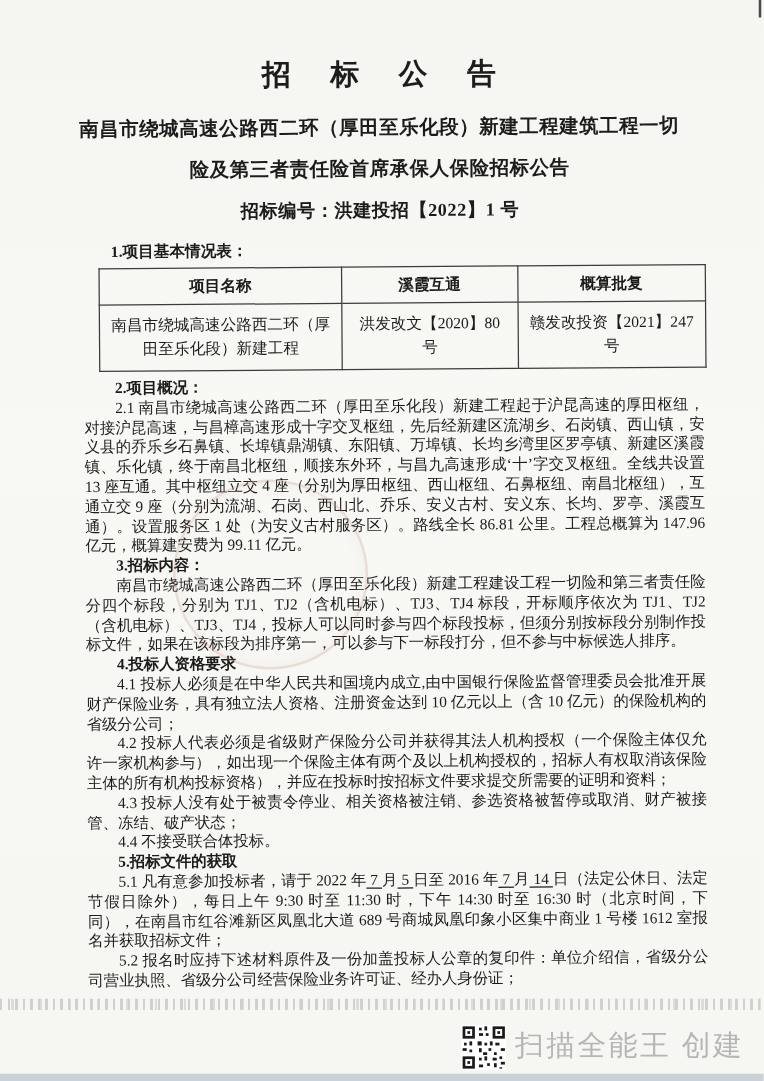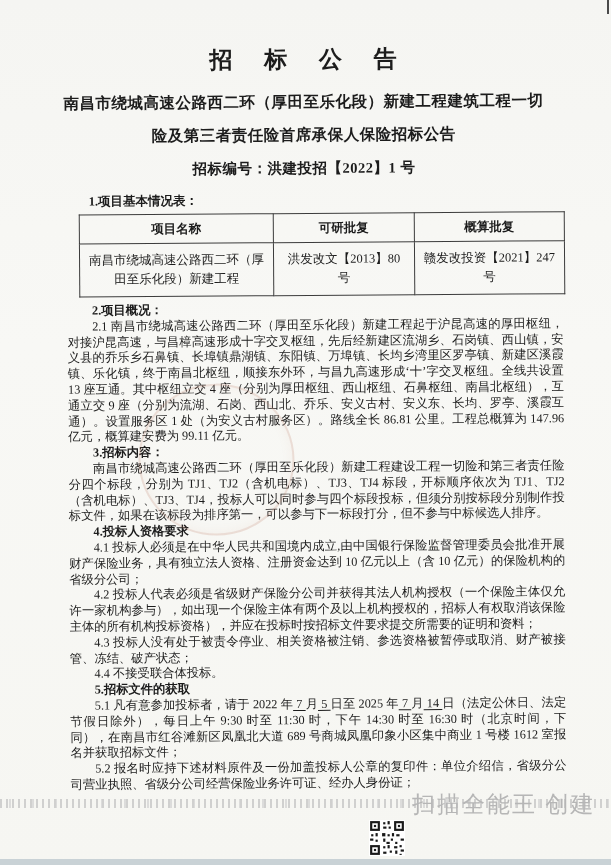"可研批复" th { text: 可研批复 -> 溪霞互通 }
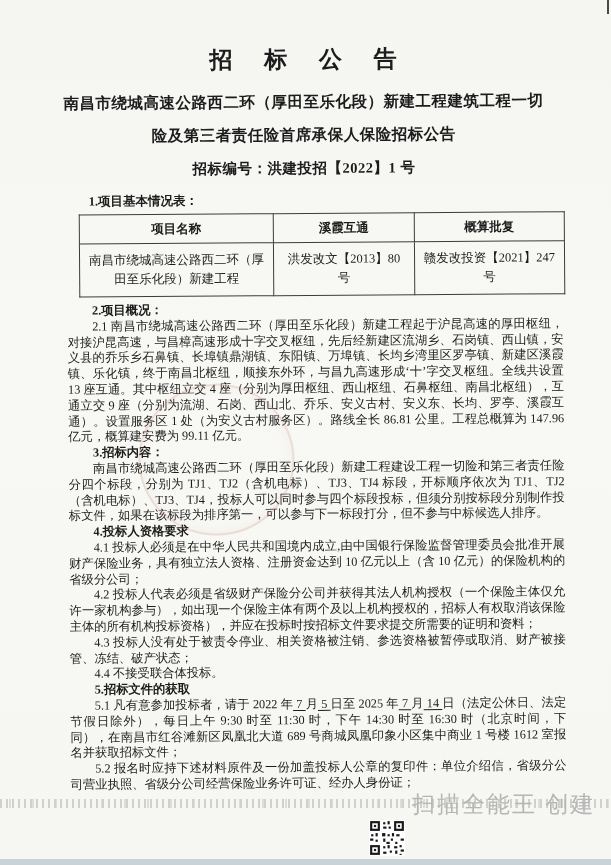"洪发改文【2013】80 号" td { text: 2013 -> 2020 }
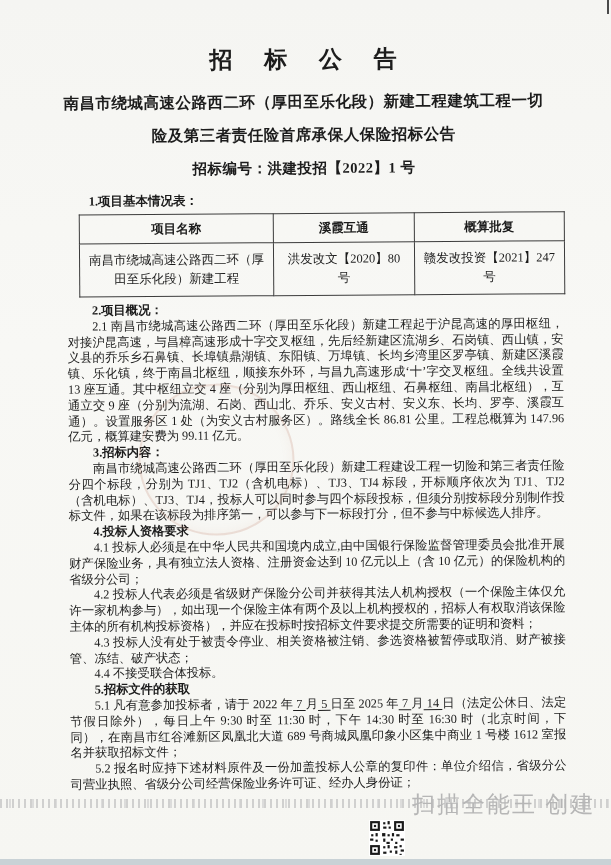"日至 2025 年" span { text: 2025 -> 2016 }
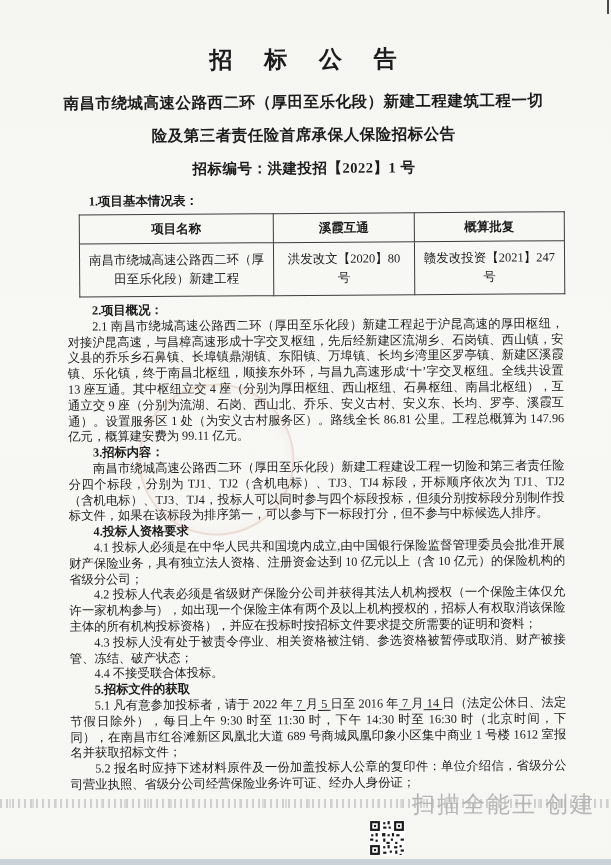"扫描全能王 创建" .watermark { top: 789px -> 821px }
